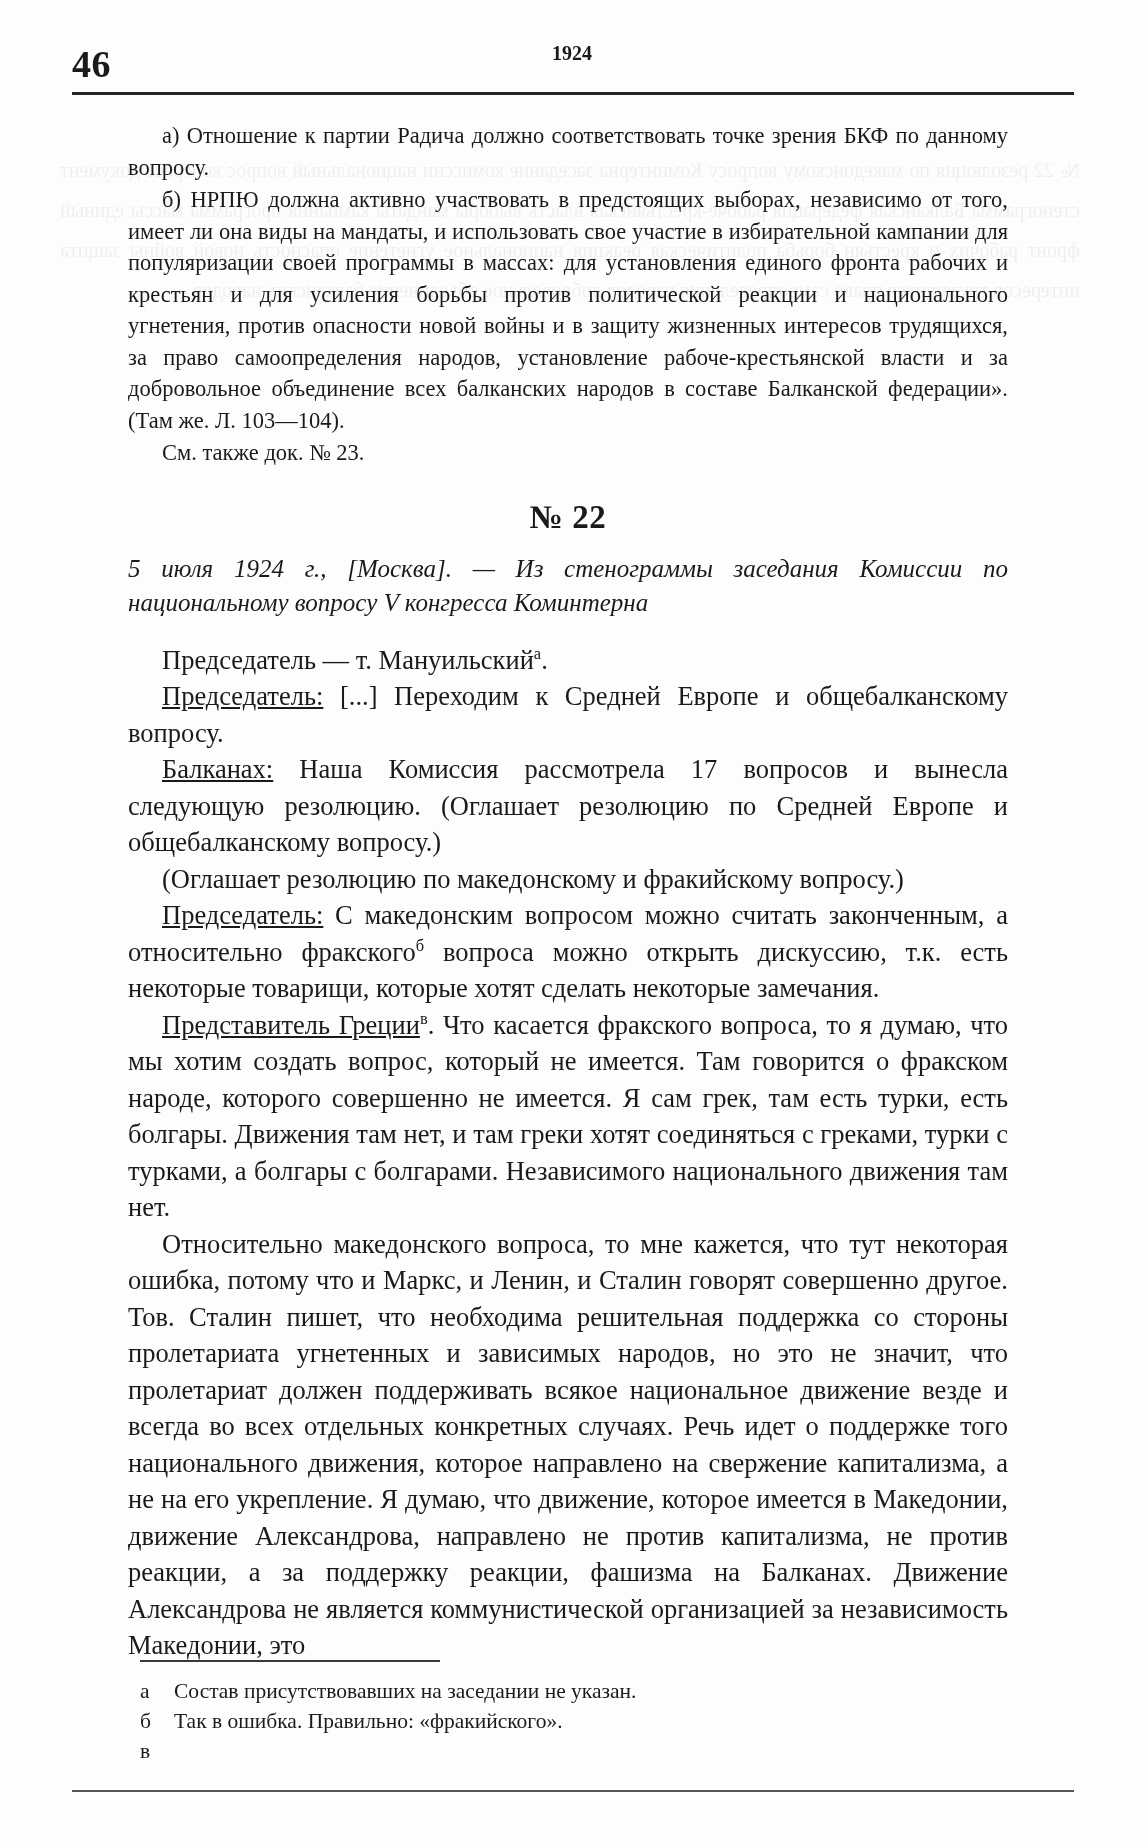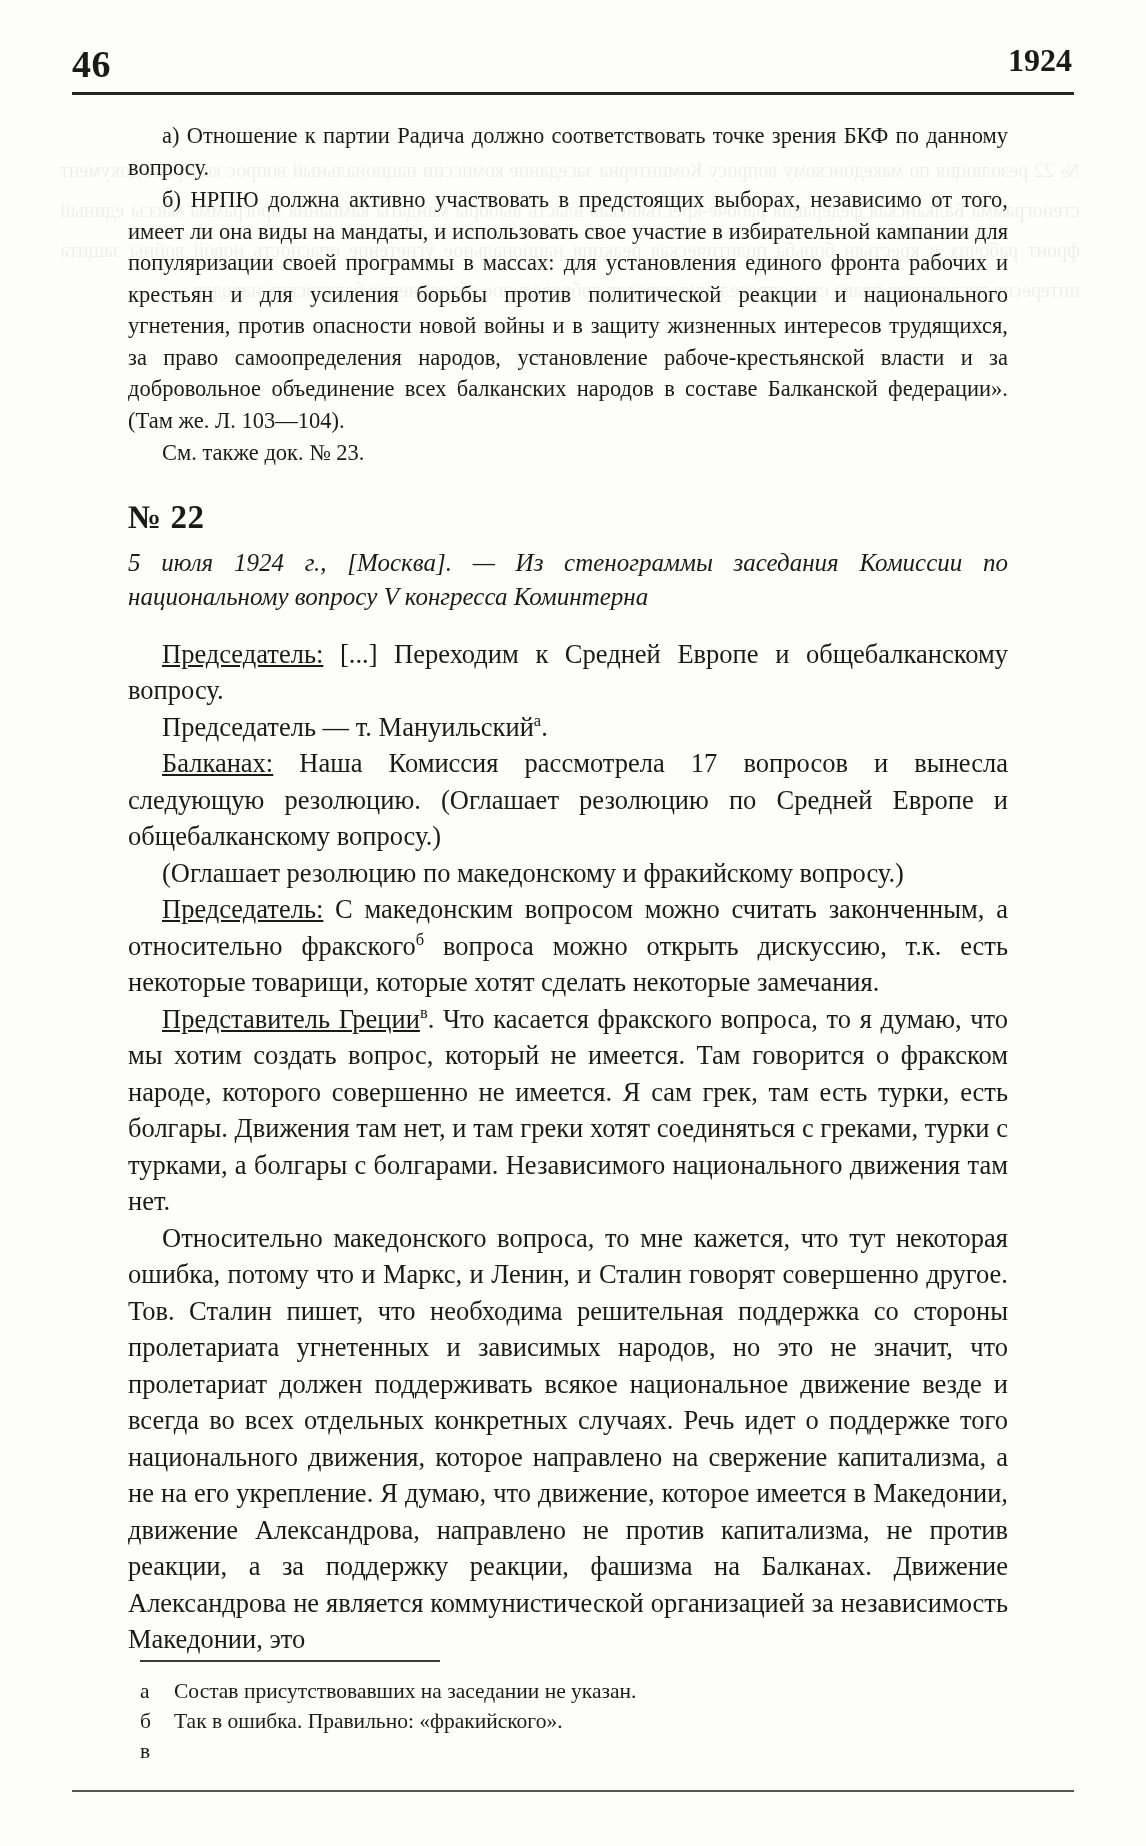"1924" .running-title { font-size: 32px -> 20px; text-align: right -> center }
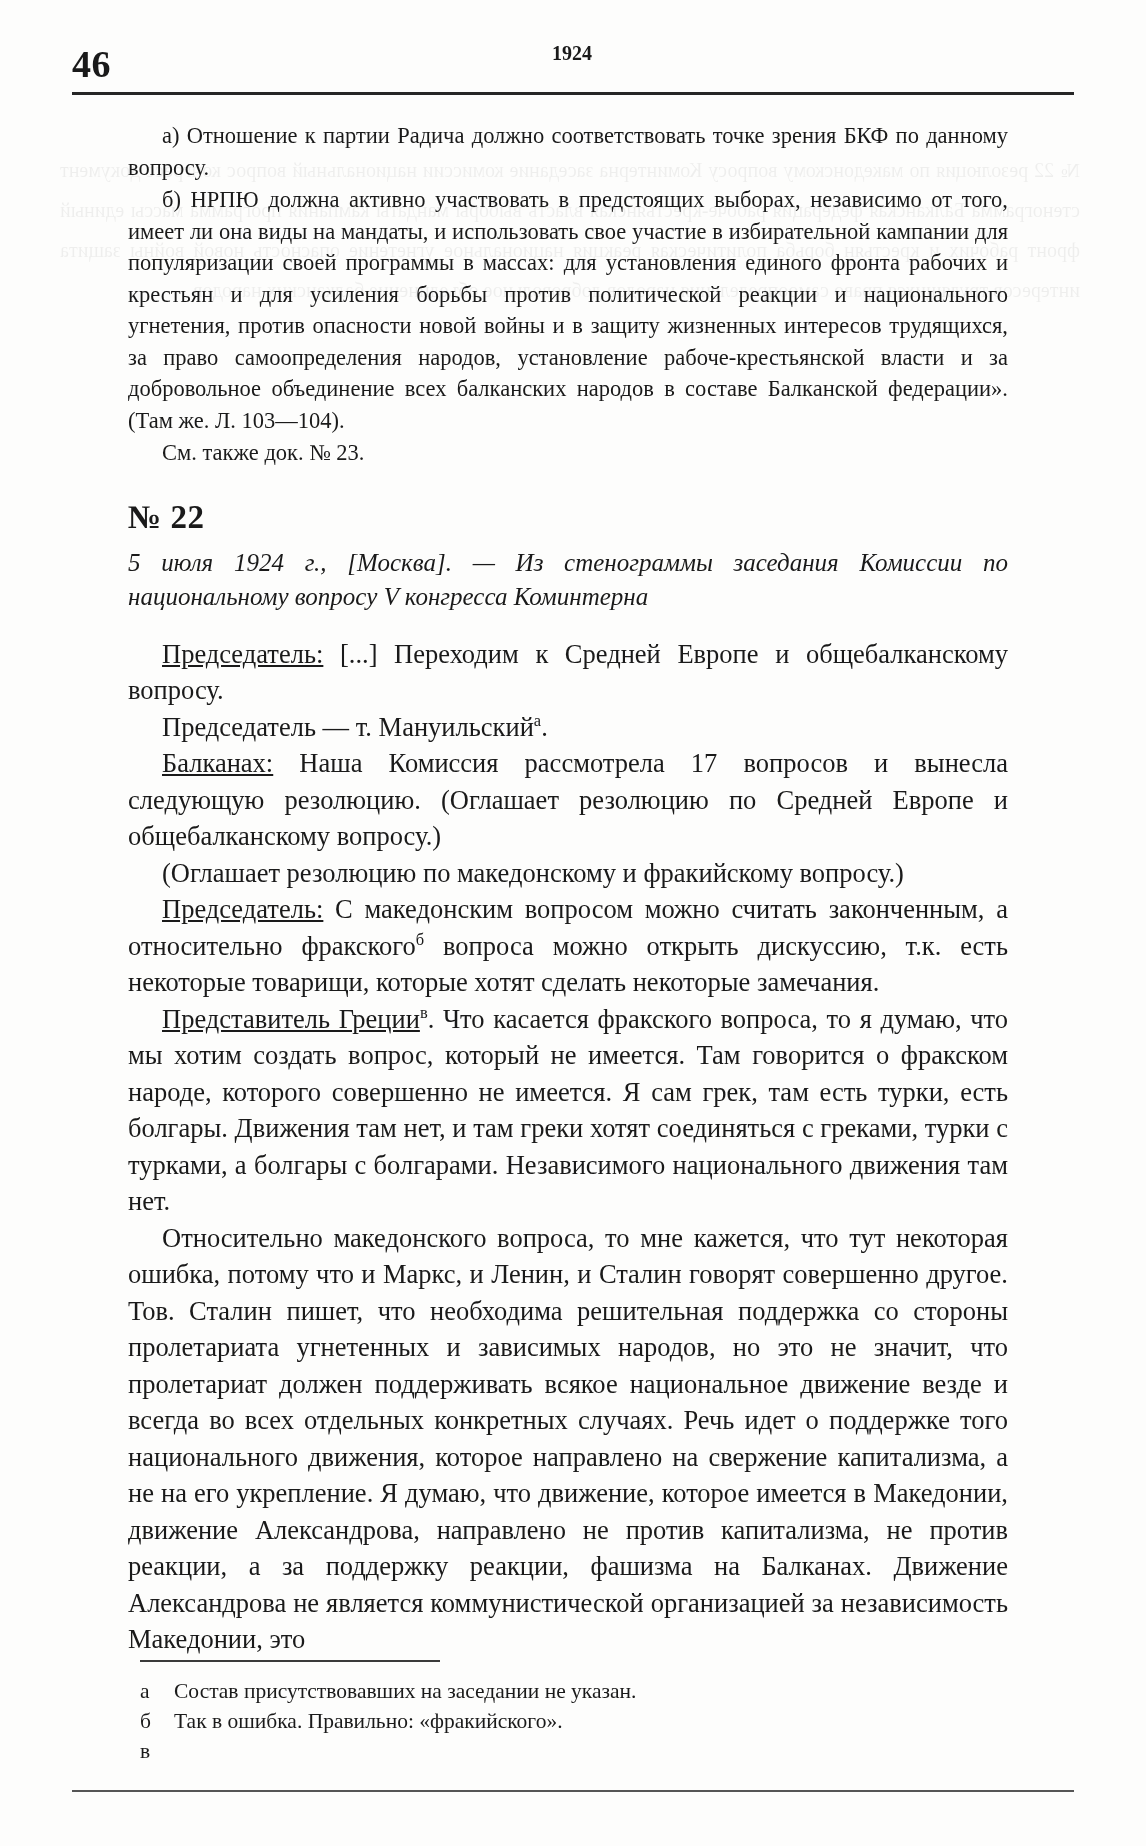"№ 22" .doc-number { margin: 30px 0 10px 0 -> 30px 0 16px 0; text-align: left -> center }
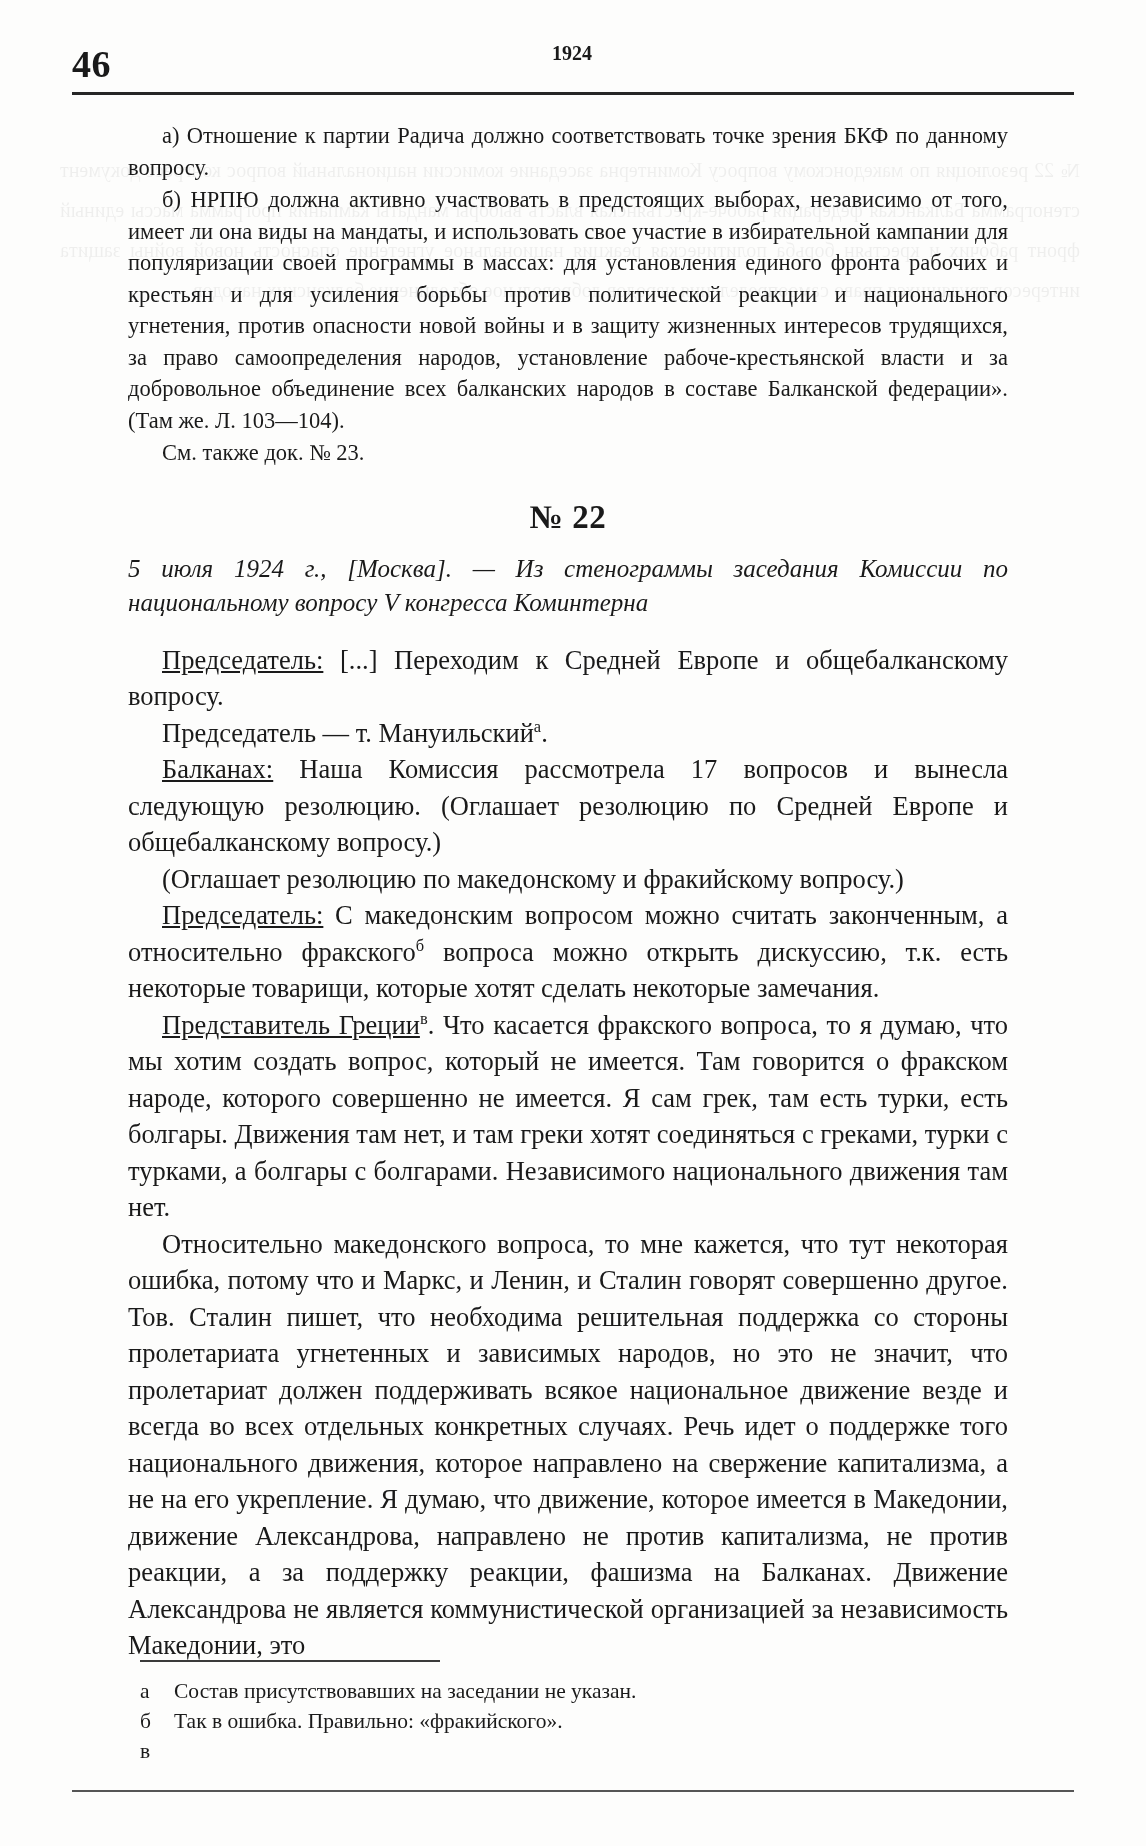"Председатель: [...] Переходим к Средней" p.firstline { order: before "Председатель — т. Мануильскийа." -> after "Председатель — т. Мануильскийа." }
